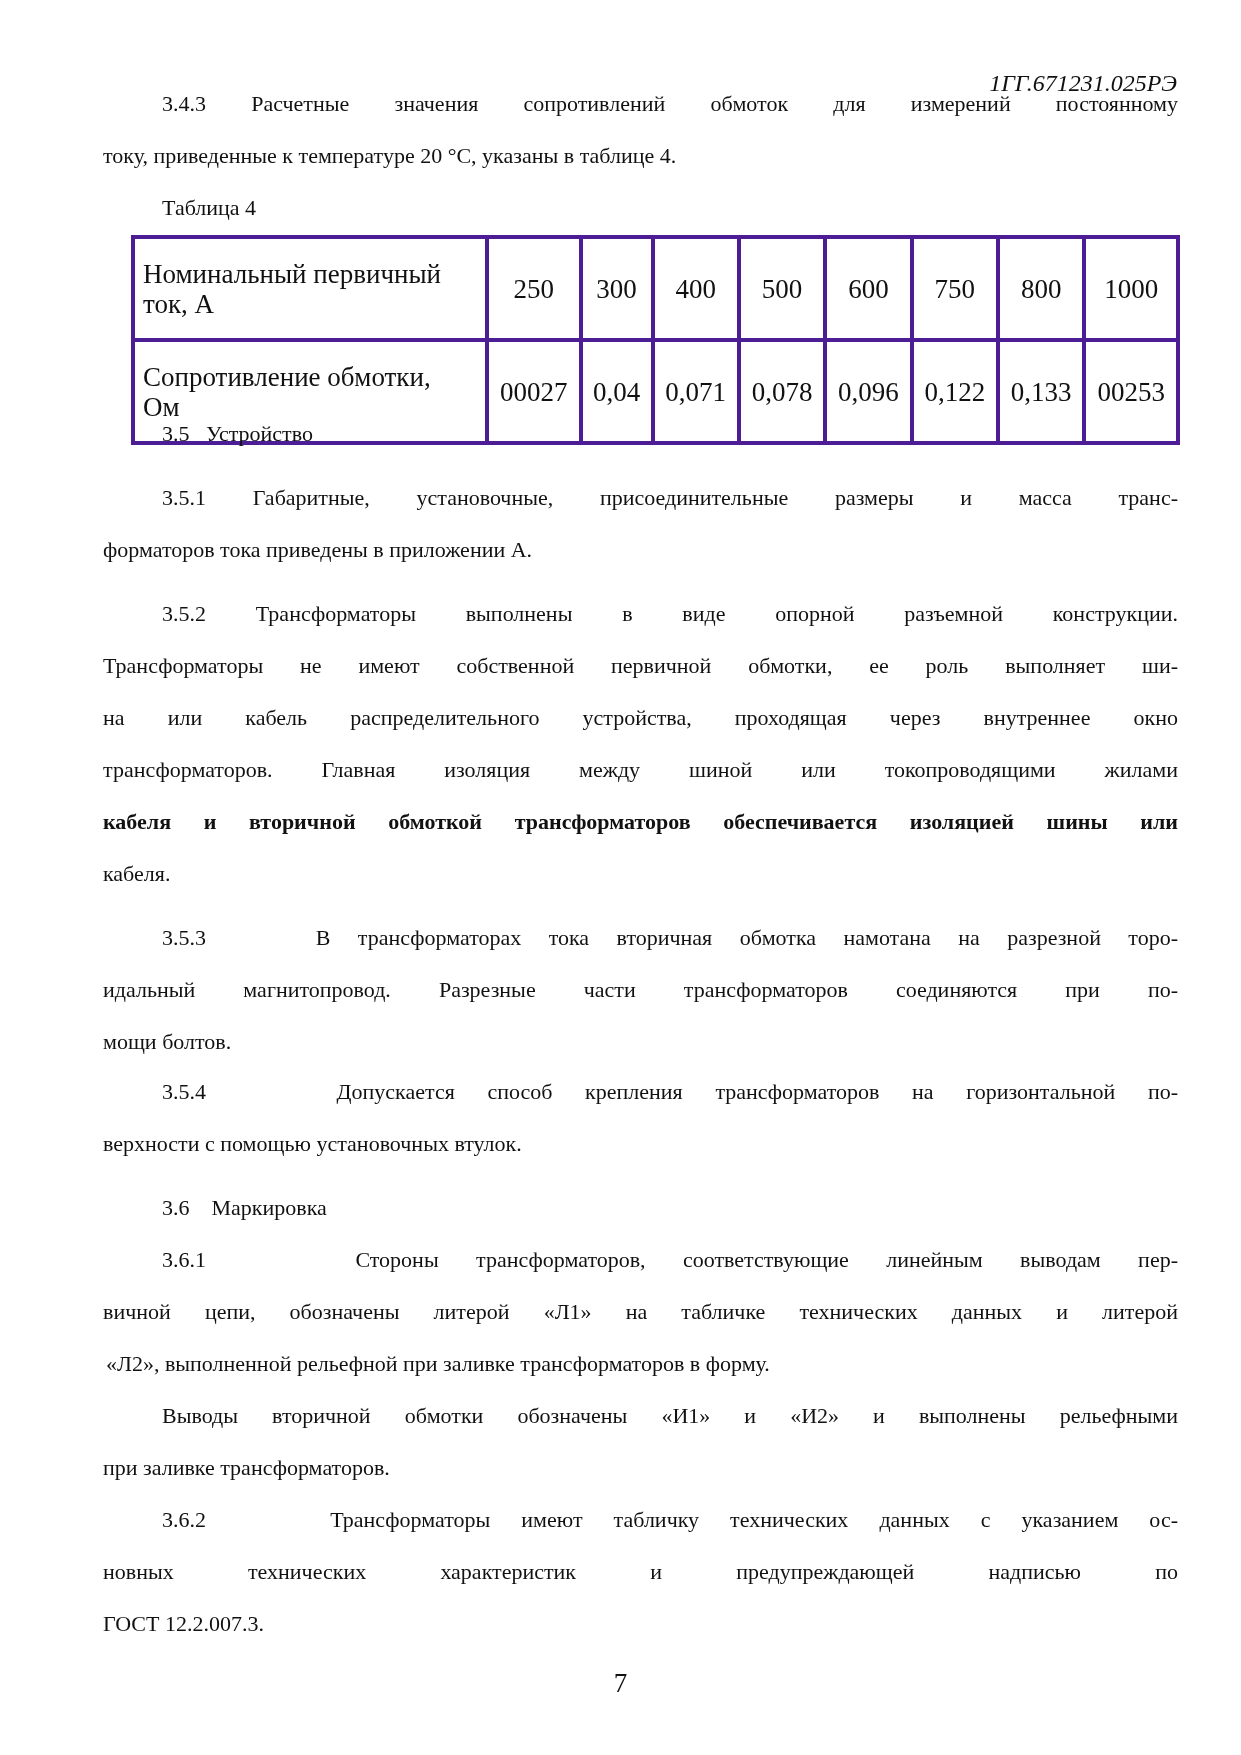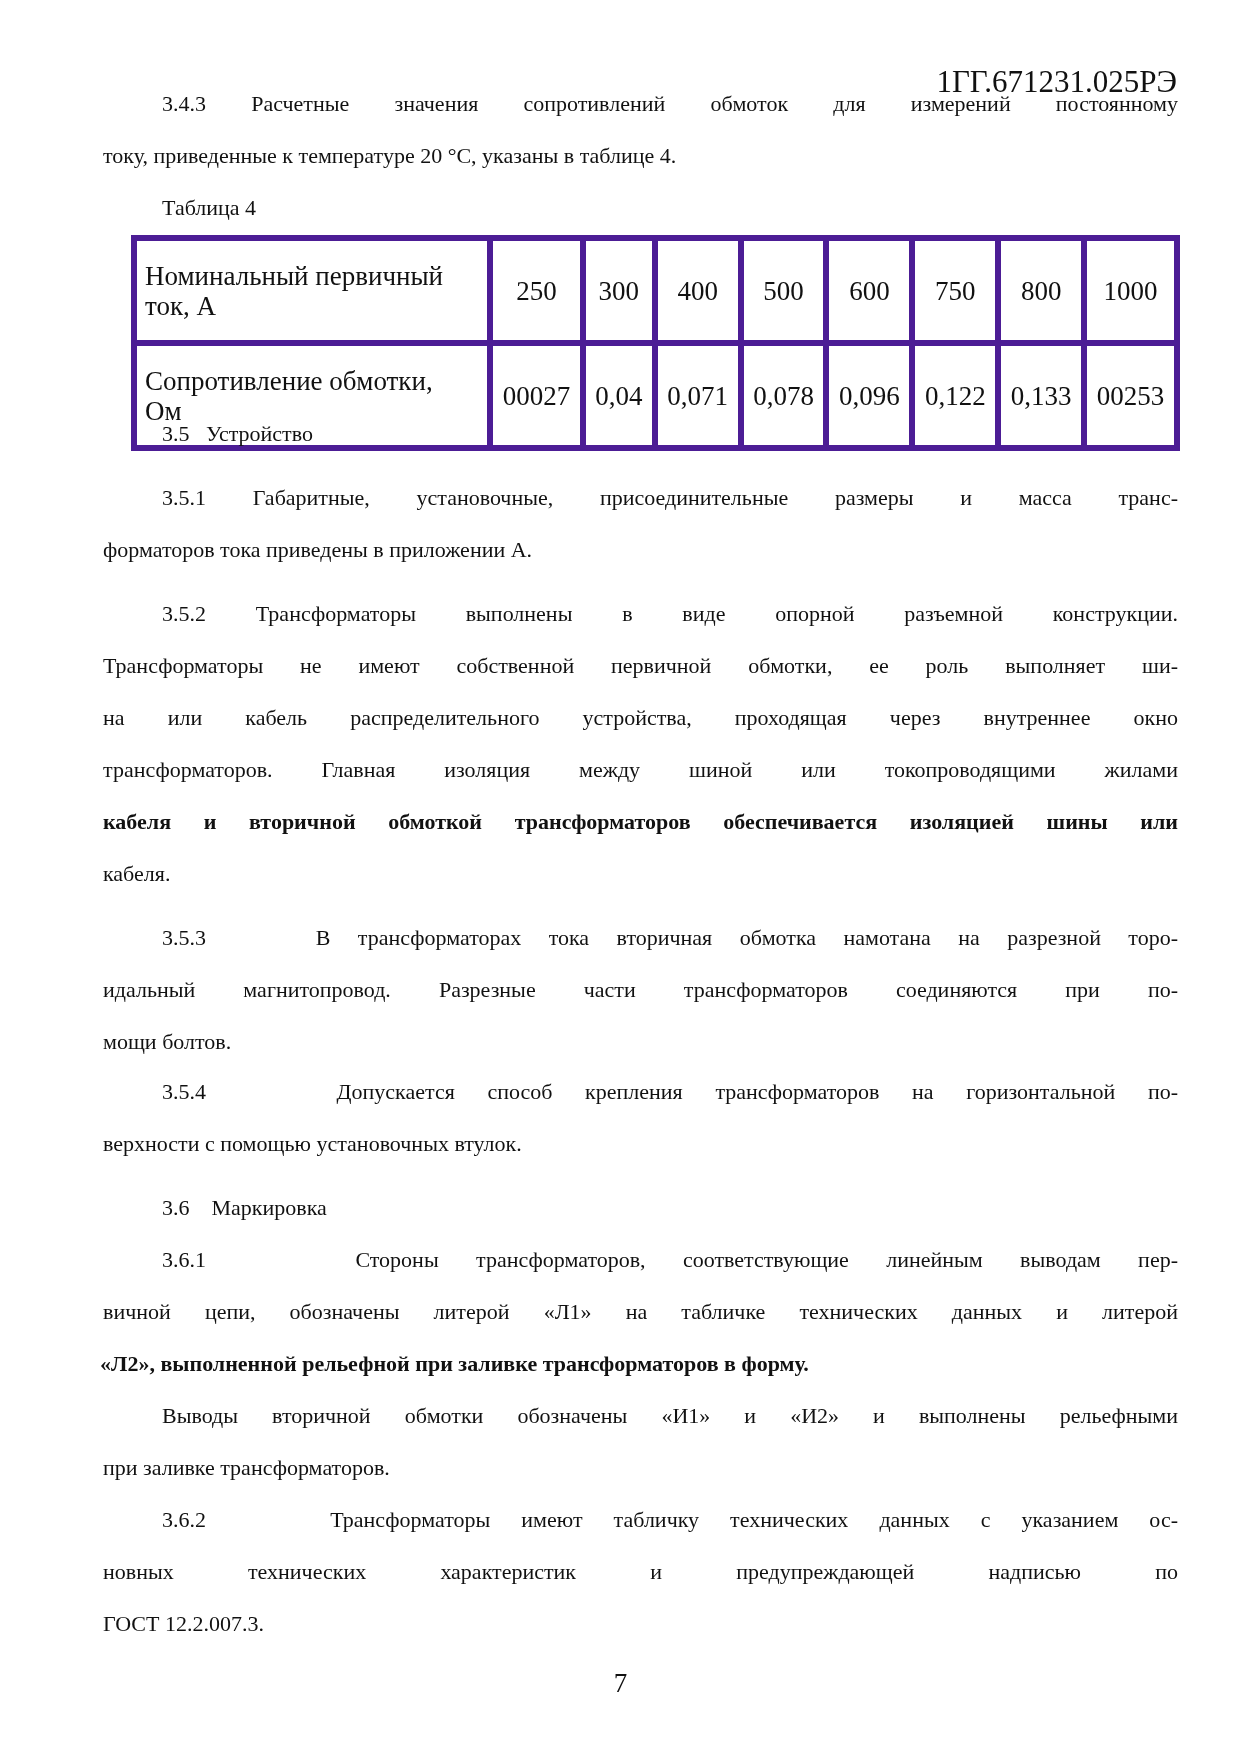"1ГГ.671231.025РЭ" .header-code { font-size: 31px -> 24px; font-style: none -> italic; top: 64px -> 70px }
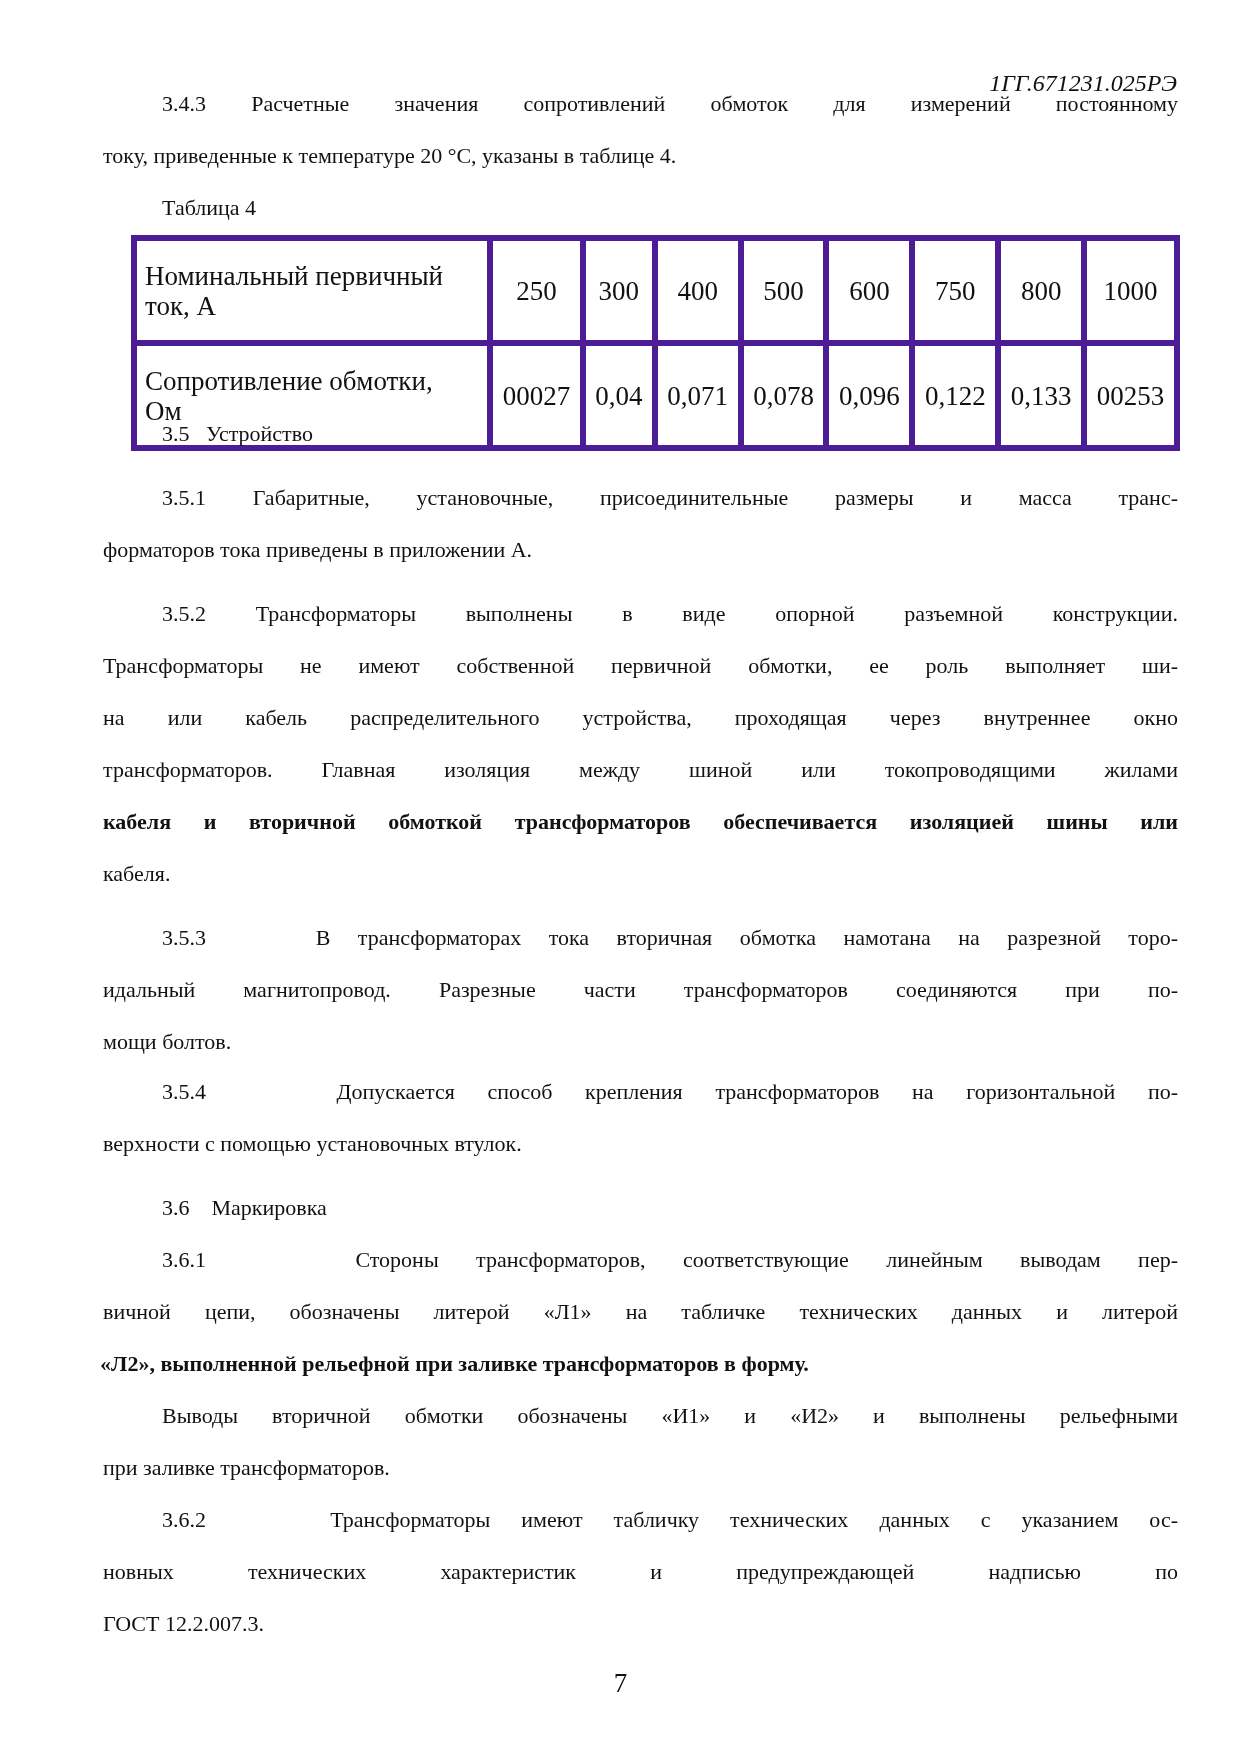"Номинальный первичный" table.t4 td { border: 6px solid #4c1d95 -> 4px solid #4c1d95 }
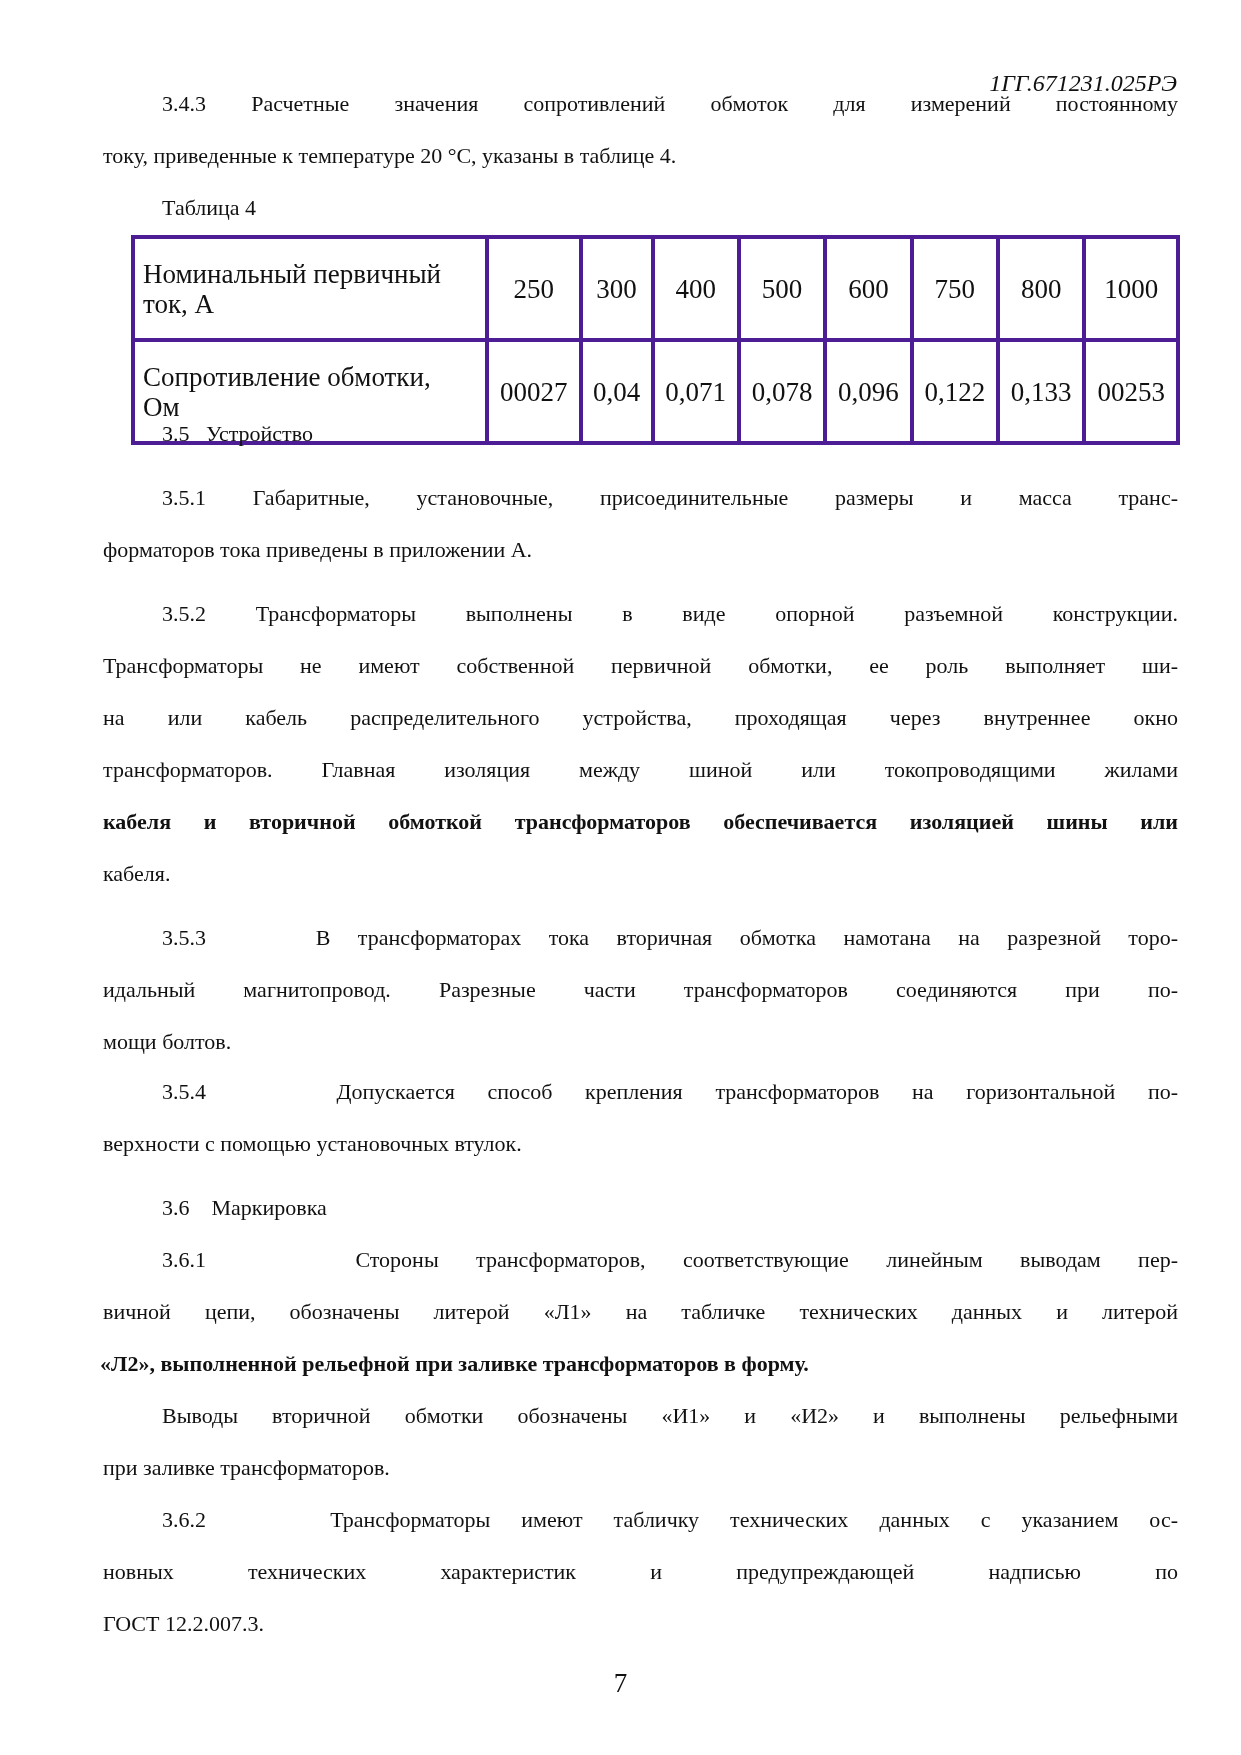"«Л2», выполненной рельефной при заливке" div.line { font-weight: bold -> none; left: 100px -> 106px }
